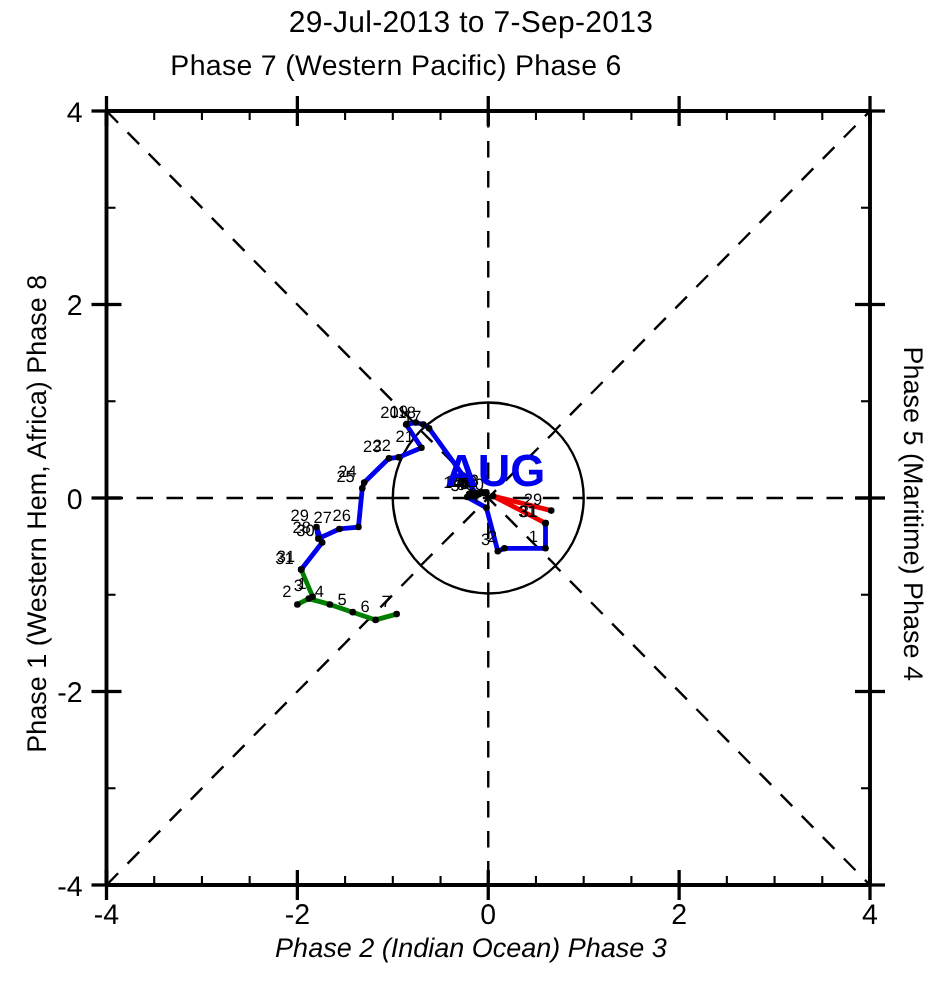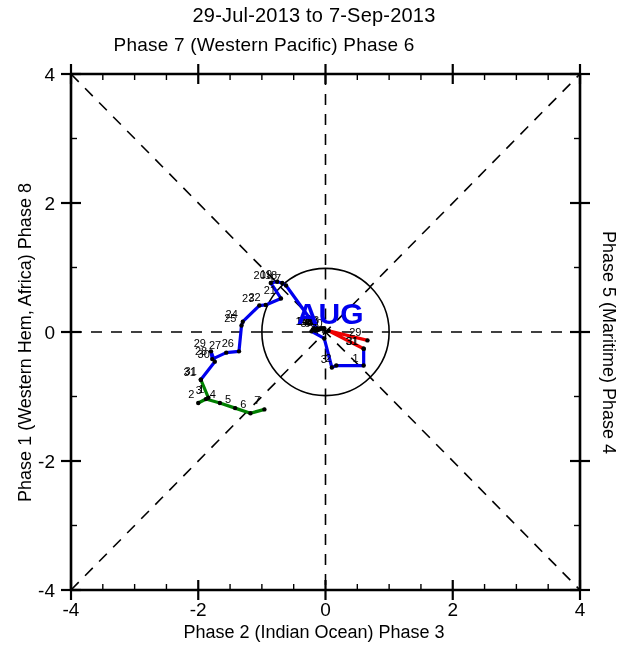"Phase 2 (Indian Ocean) Phase" .axis-label-bottom { font-style: none -> italic }
